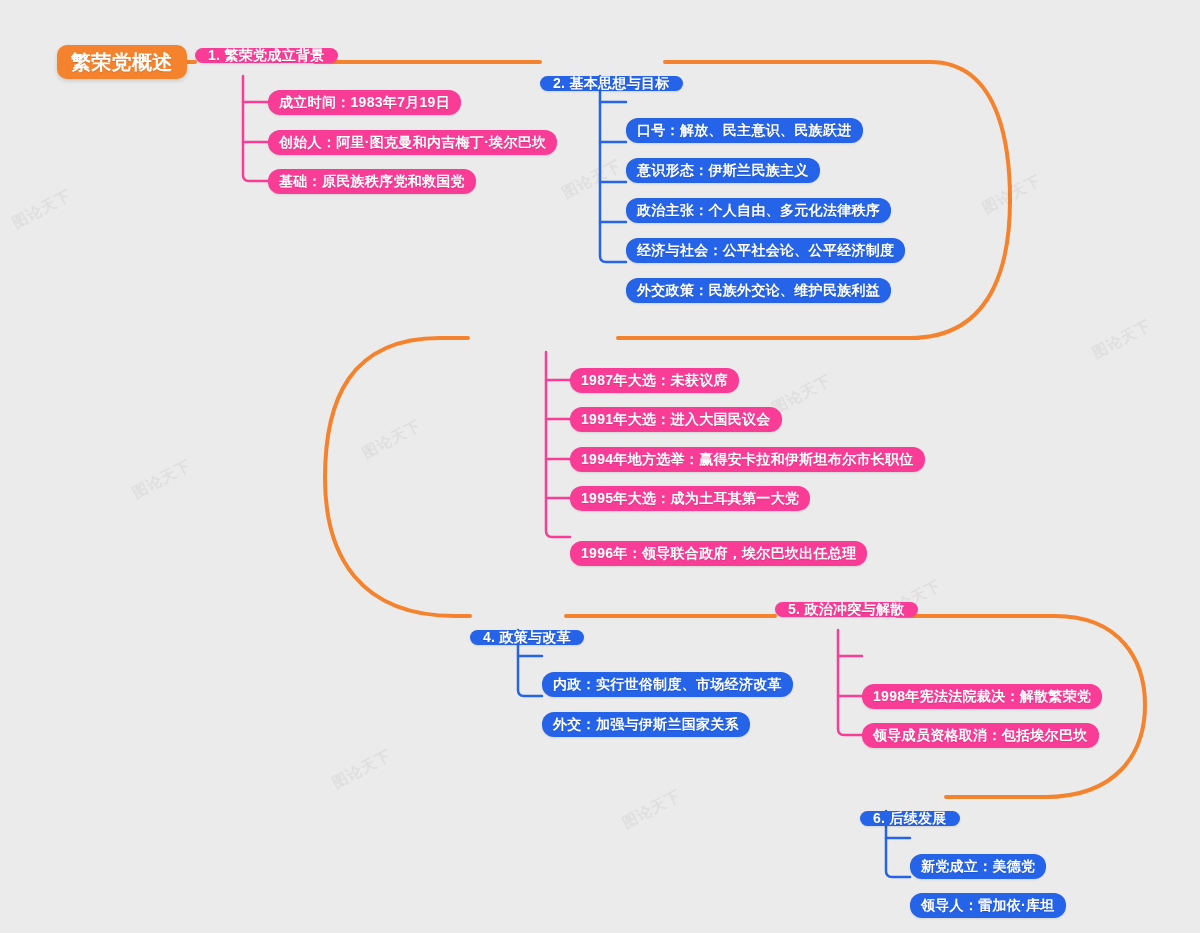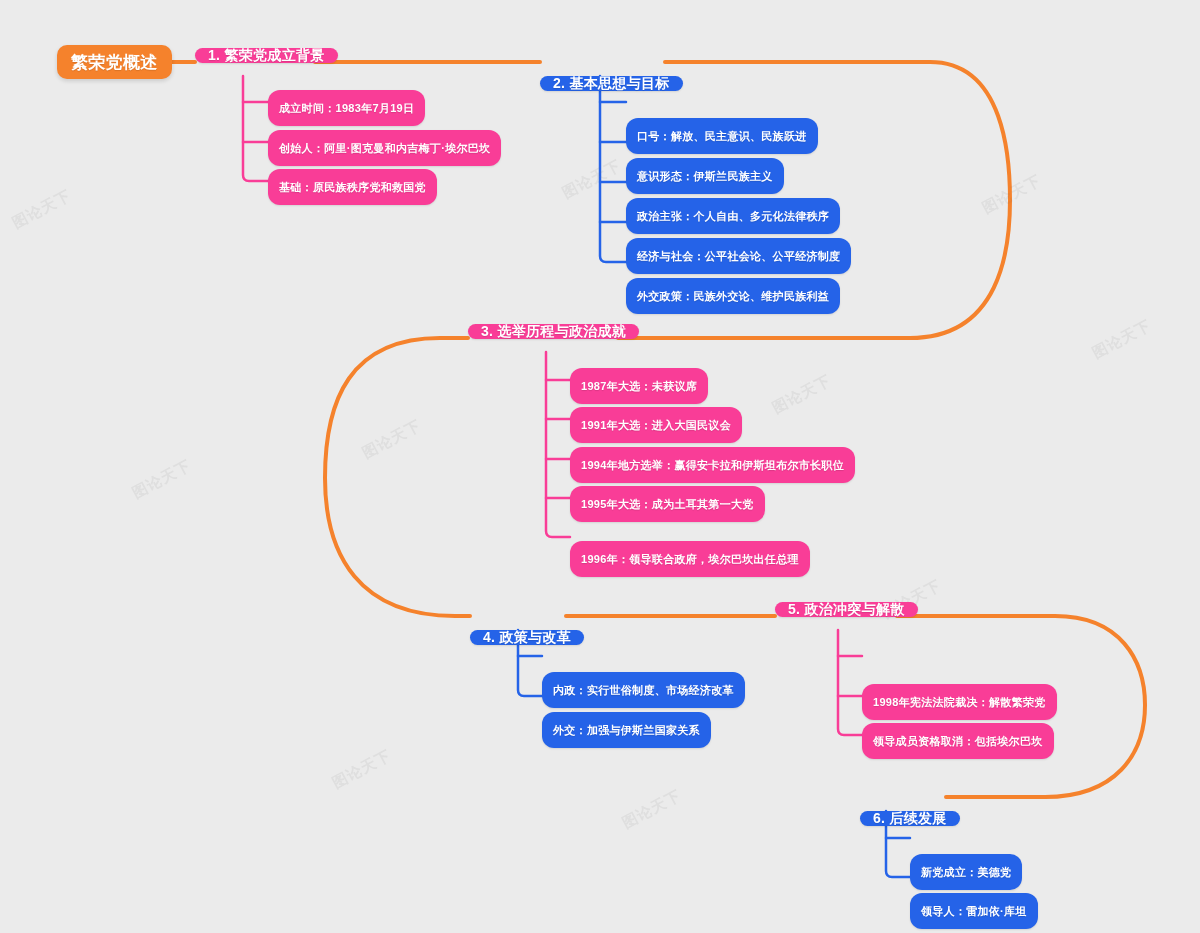"繁荣党概述" .root { font-size: 17px -> 20px }
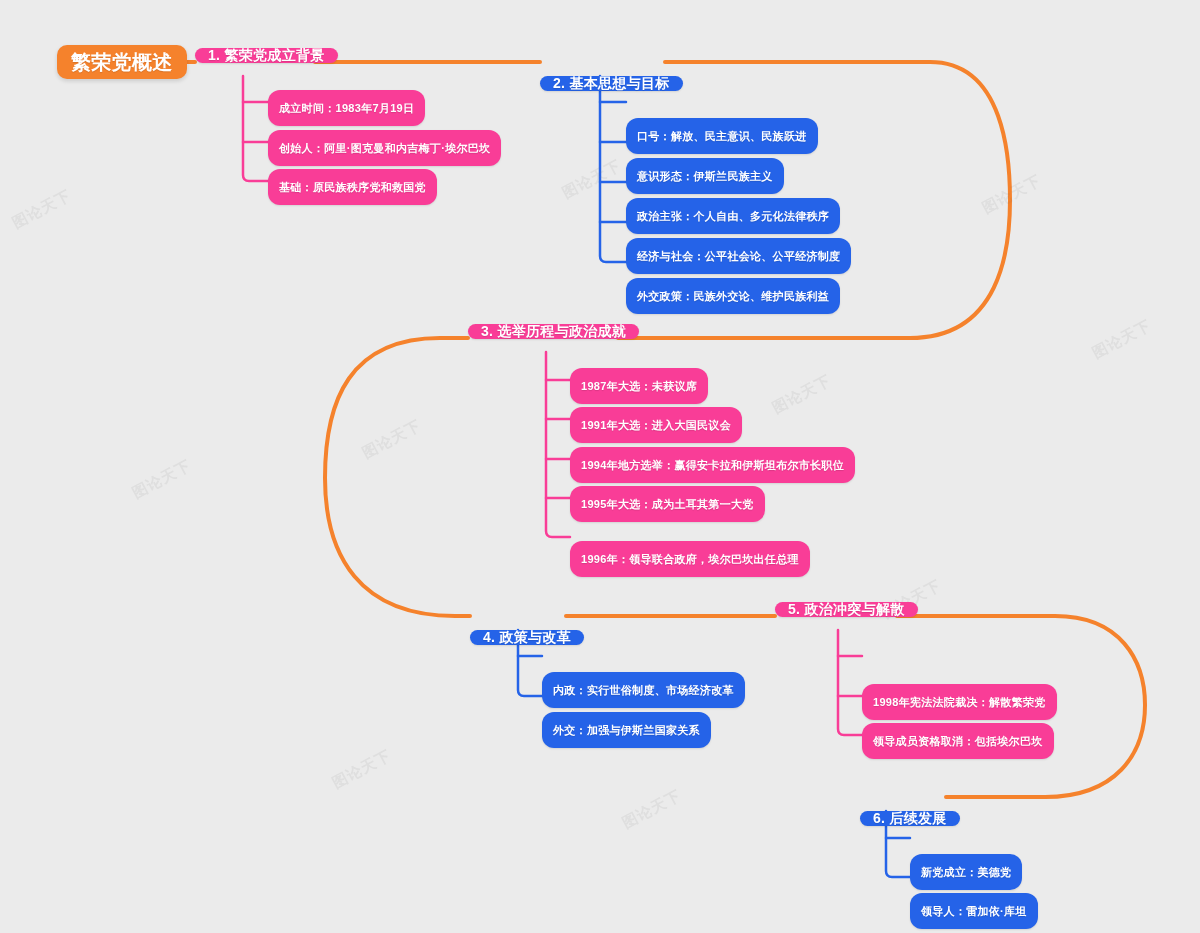"成立时间：1983年7月19日" .leaf { font-size: 11px -> 14px; height: 36px -> 25px }
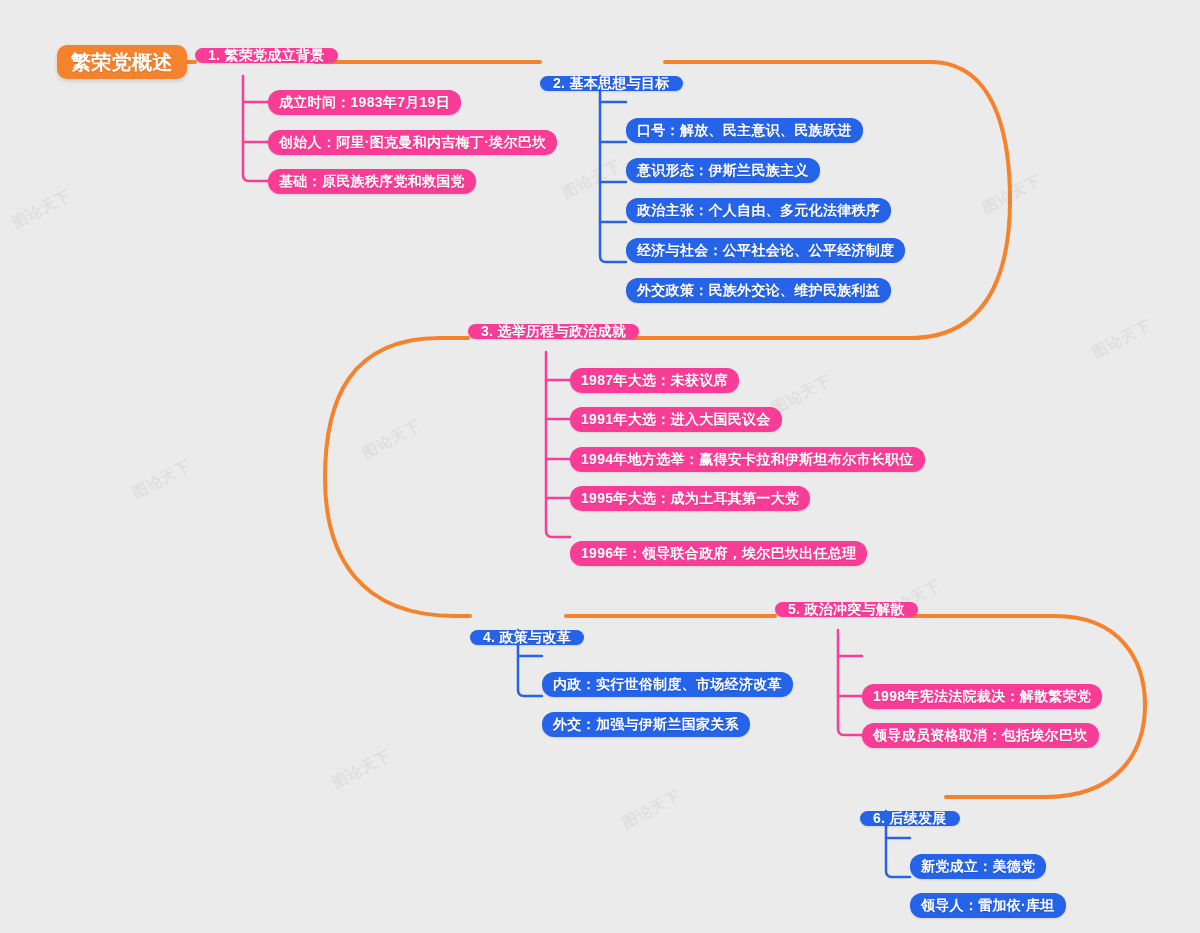"3. 选举历程与政治成就" div.node { html: <div>3. 选举历程与政治成就</div> -> none }
